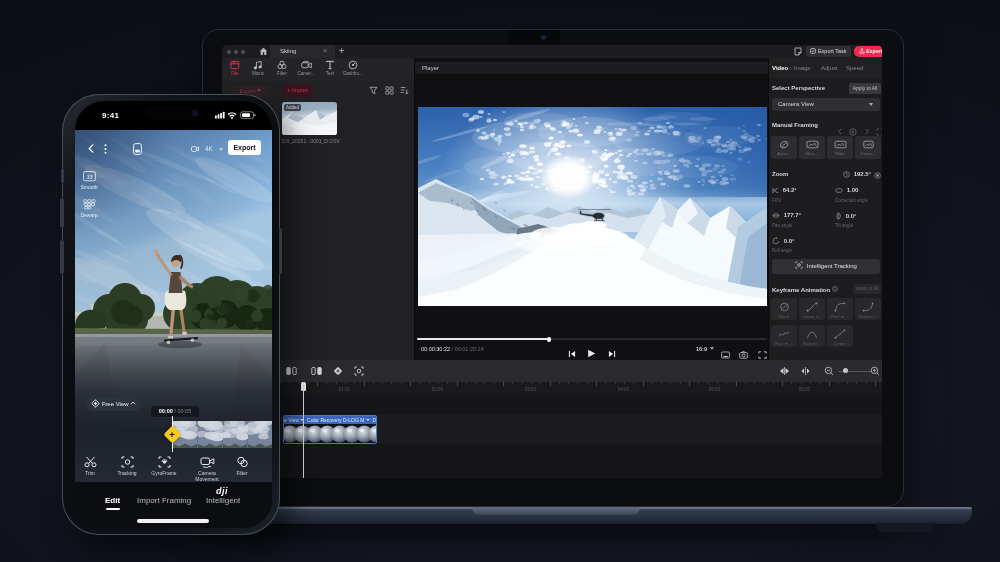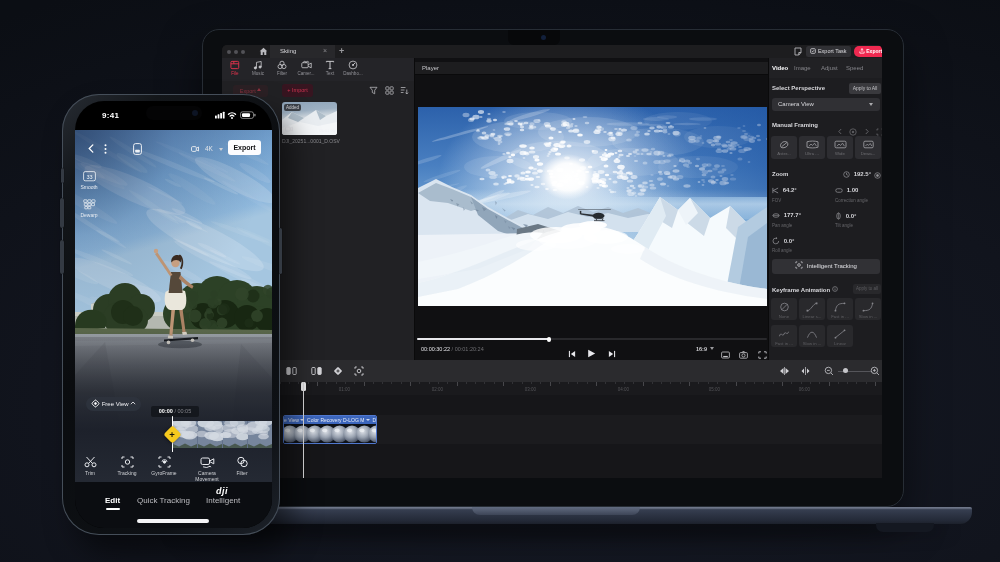"Quick Tracking" span.t2 { text: Quick Tracking -> Import Framing }
